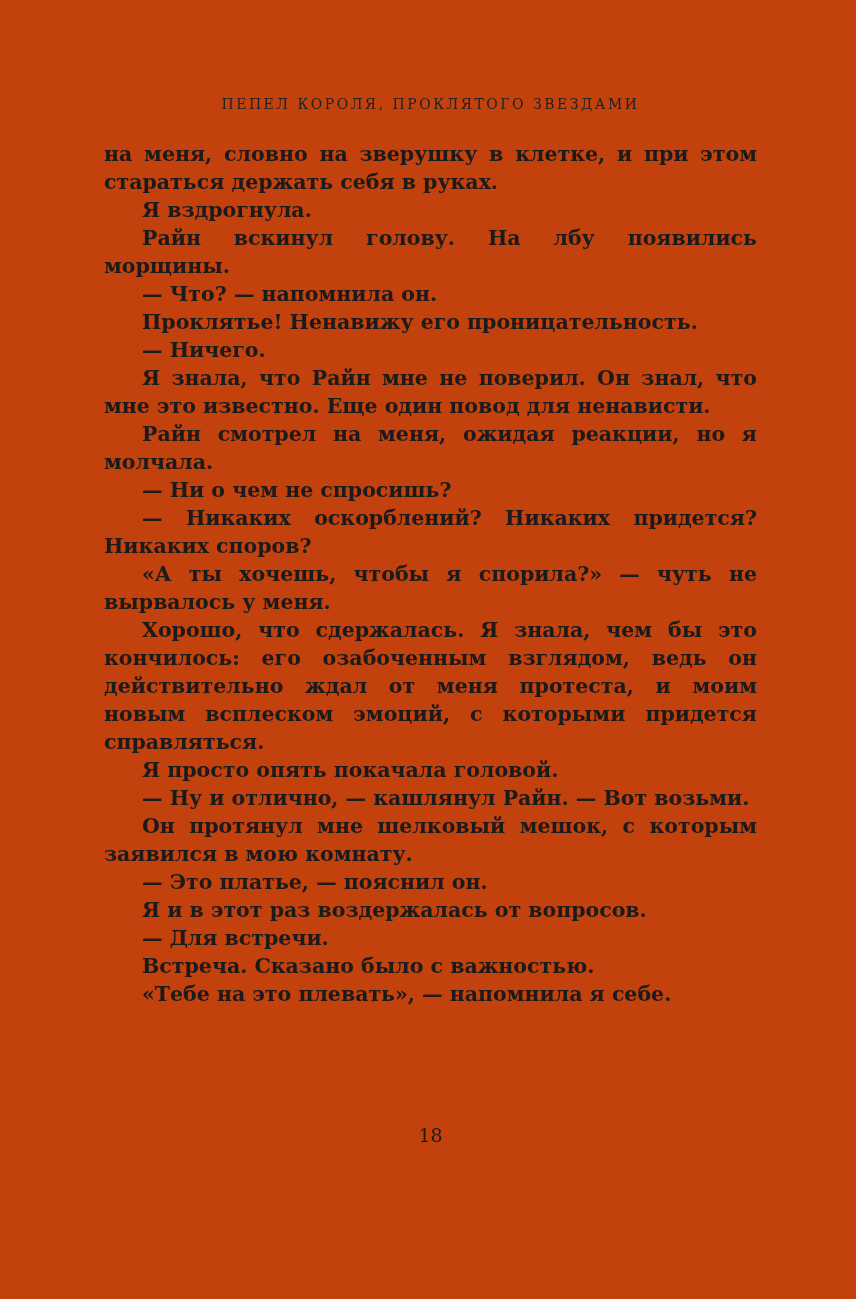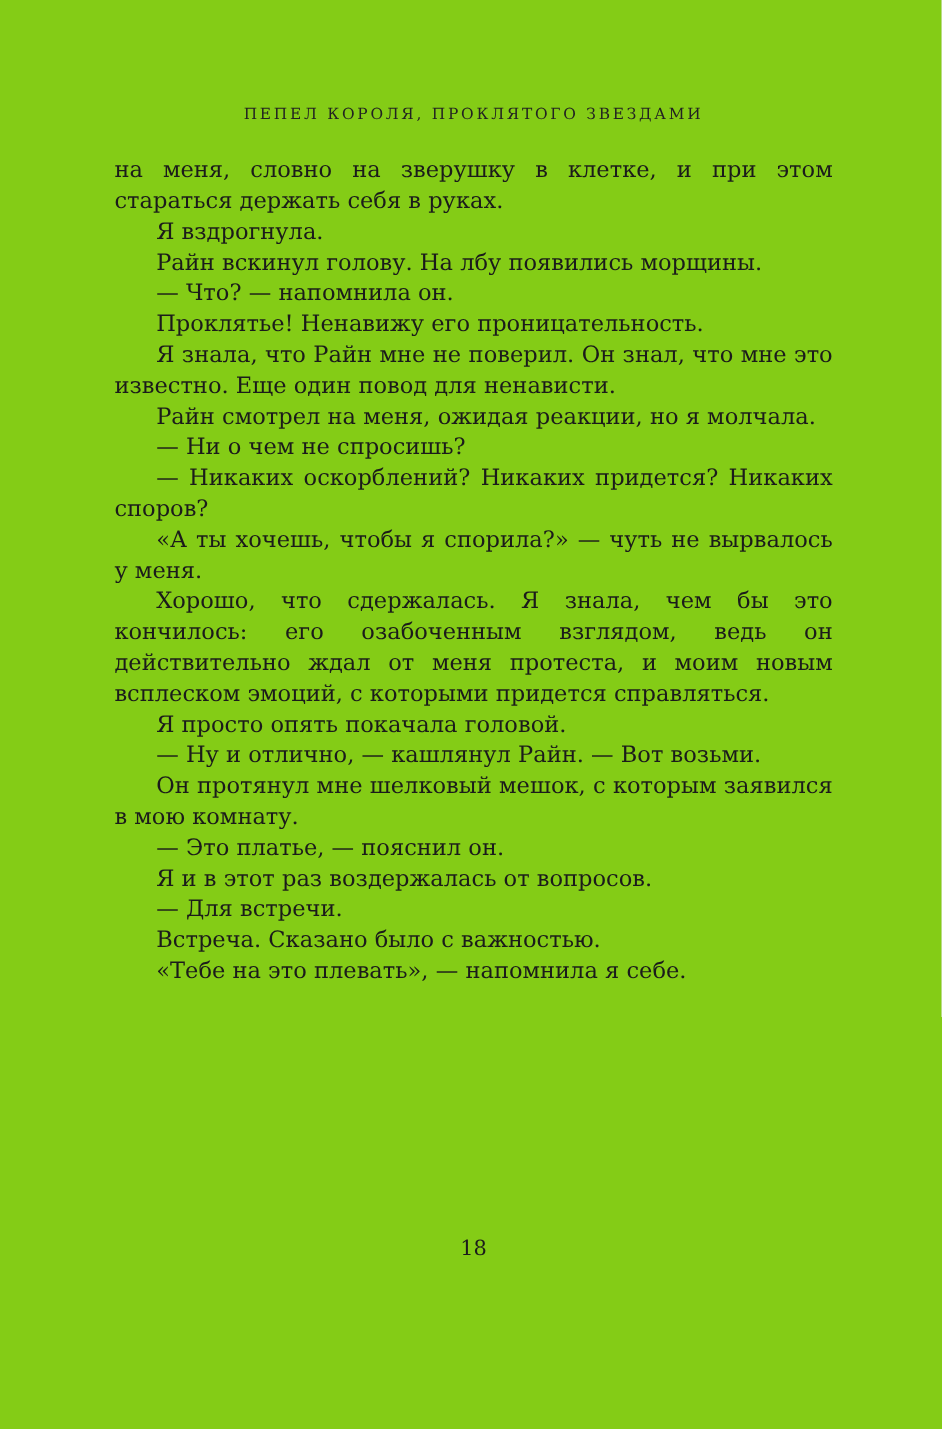"ПЕПЕЛ КОРОЛЯ, ПРОКЛЯТОГО ЗВЕЗДАМИ" div.page { background: #84cc16 -> #c2410c }
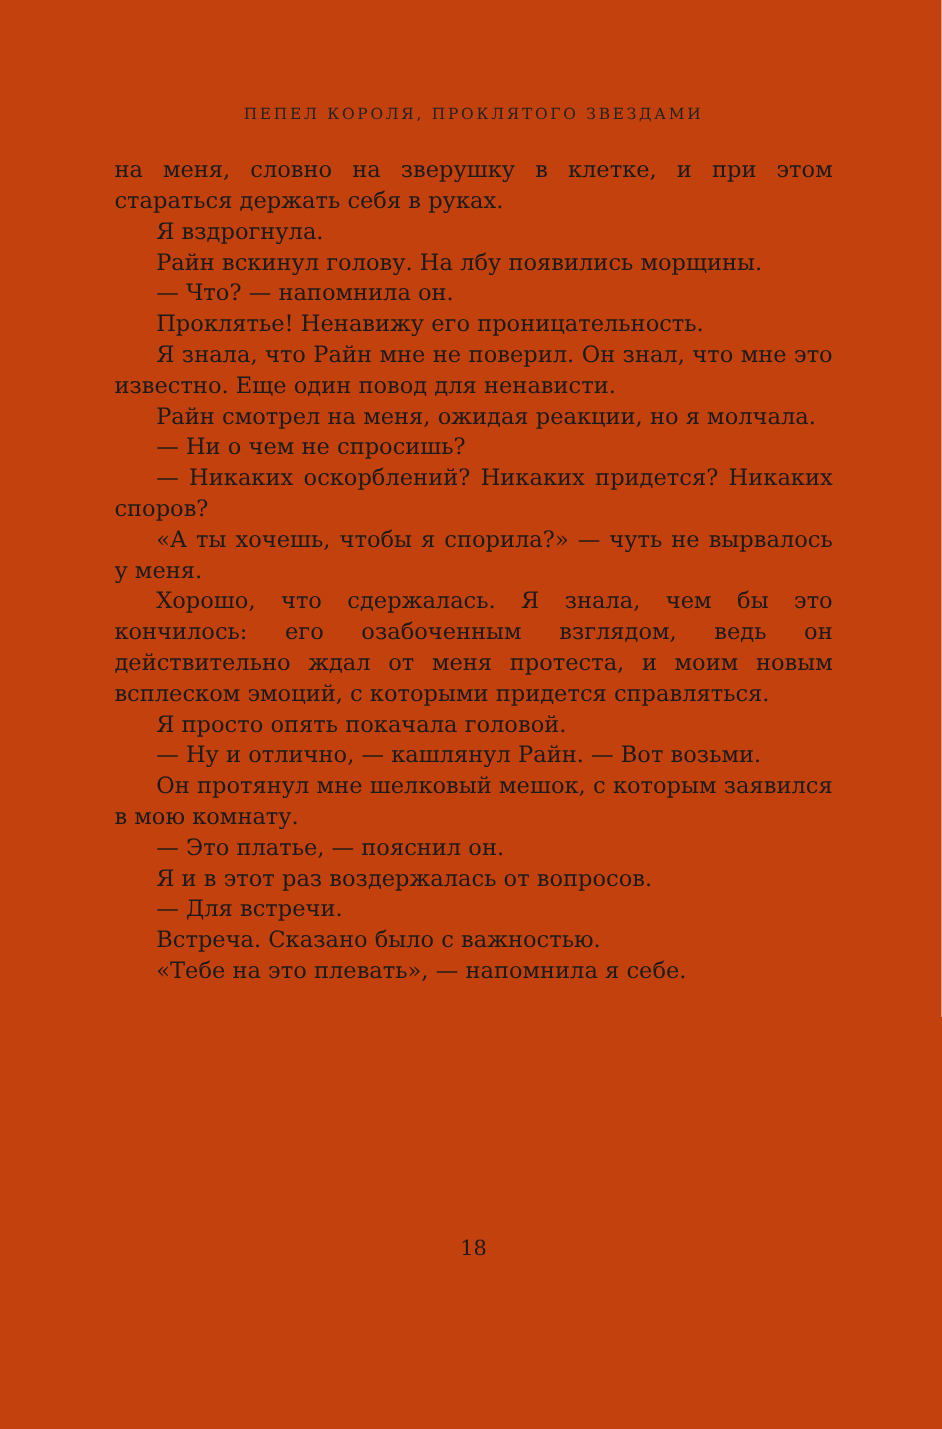"на меня, словно на зверушку" .para { font-weight: none -> bold }
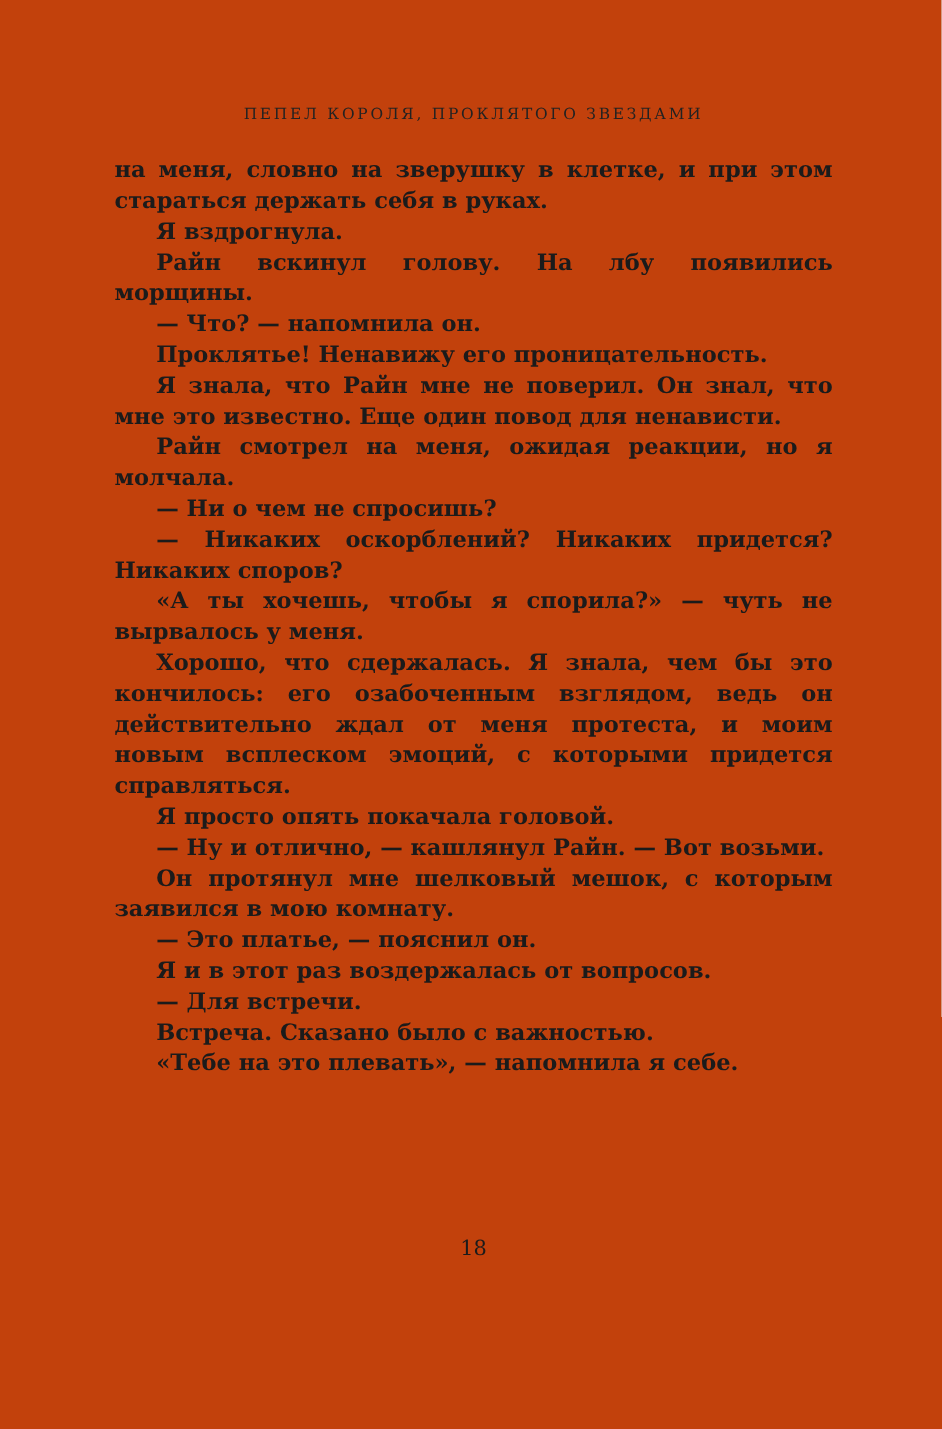"— Ничего." p.para { html: none -> <p>— Ничего.</p> }
